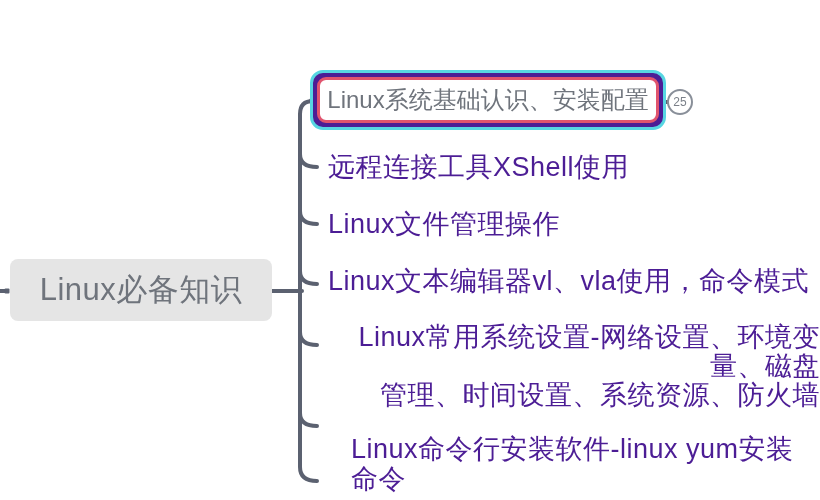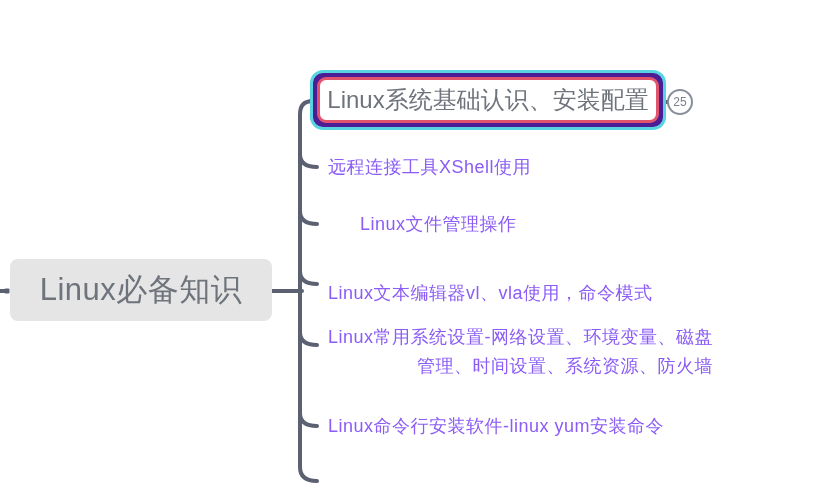"远程连接工具XShell使用" .branch { color: #8b5cf6 -> #4c1d95; font-size: 18px -> 27px }
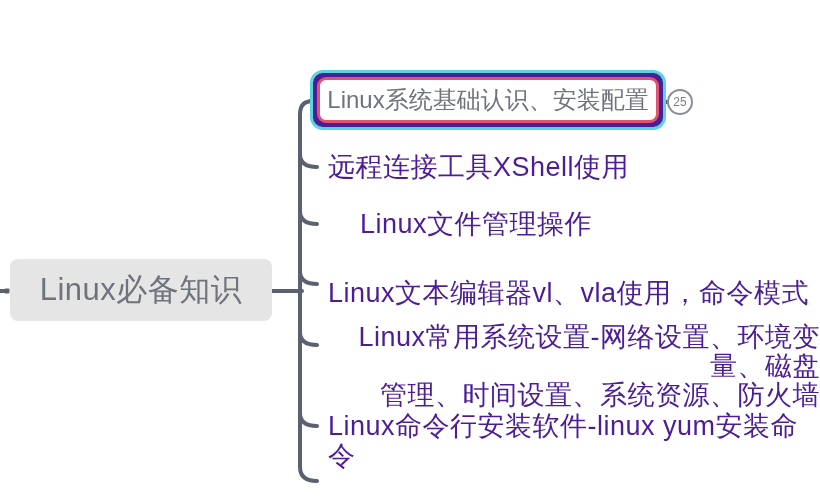"Linux文件管理操作" .b3 { margin-left: 32px -> none }
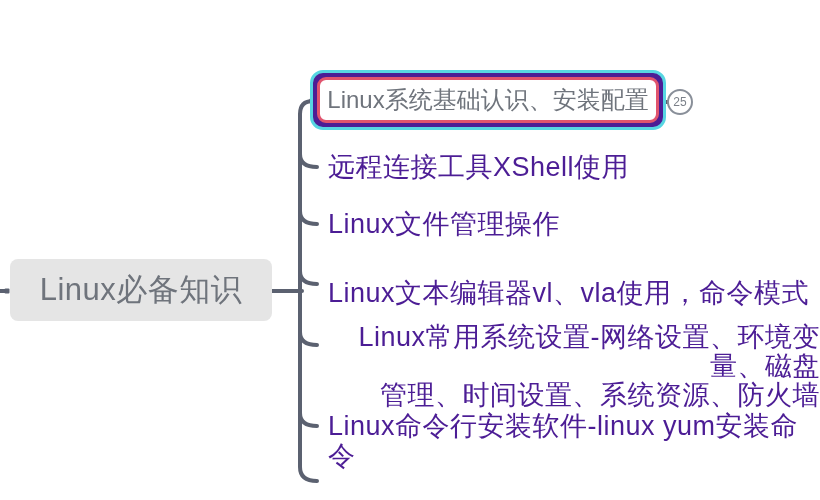"Linux文本编辑器vl、vla使用，命令模式" .b4 { top: 278px -> 266px }
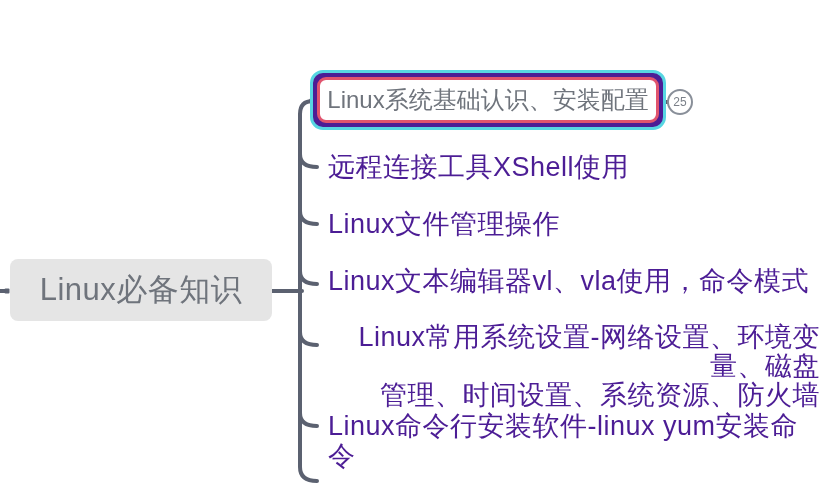"Linux命令行安装软件-linux yum安装命令" .b6 { margin-left: none -> 23px; top: 411px -> 434px }
